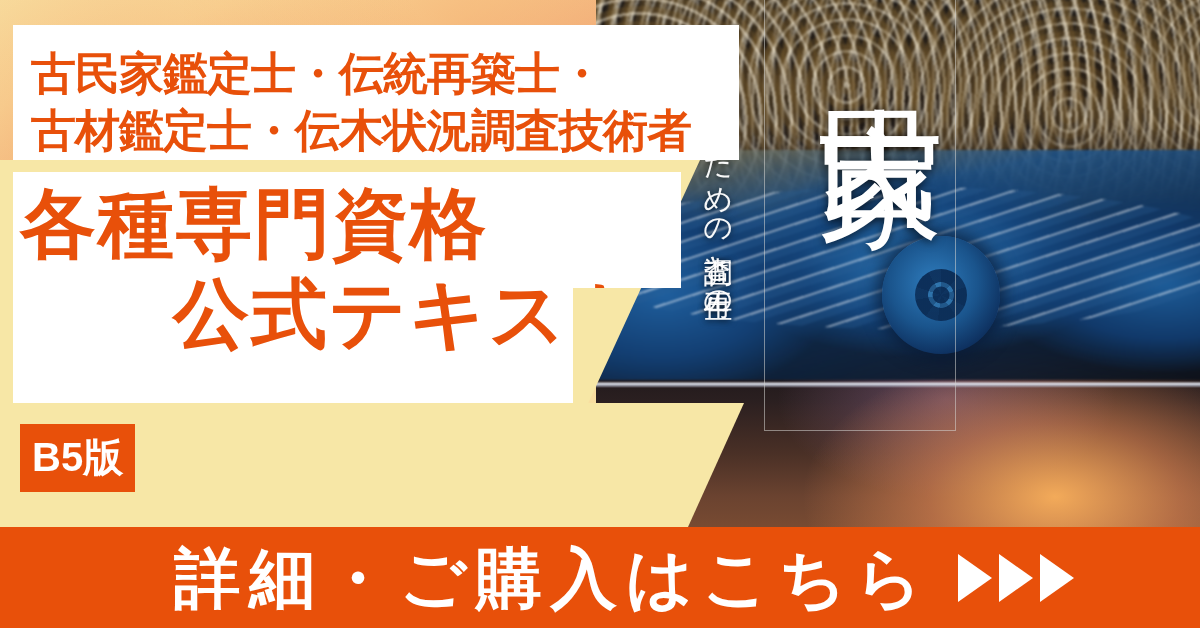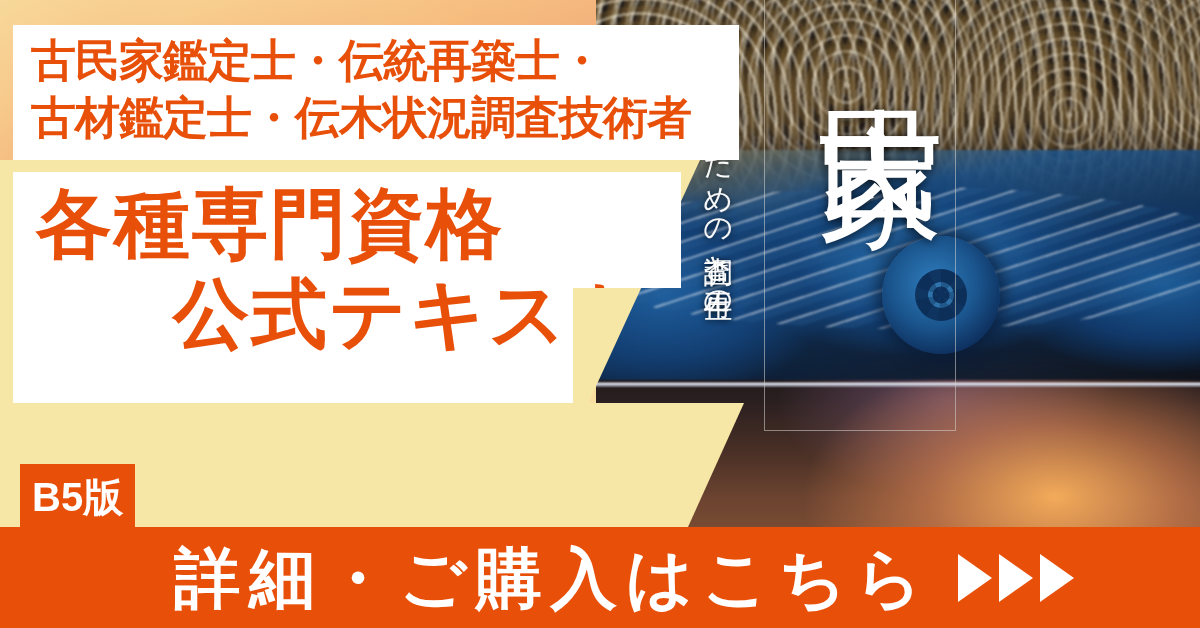"古民家鑑定士・伝統再築士・" .quals-text { top: 8px -> 21px }
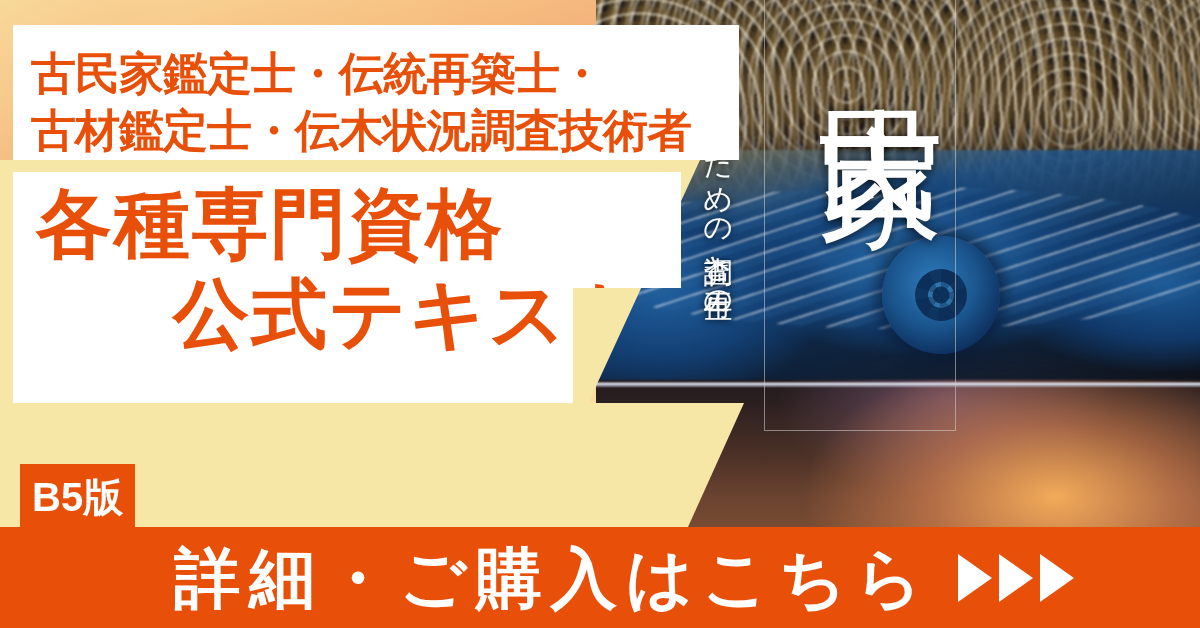"各種専門資格" .title-line1 { left: 23px -> 7px }
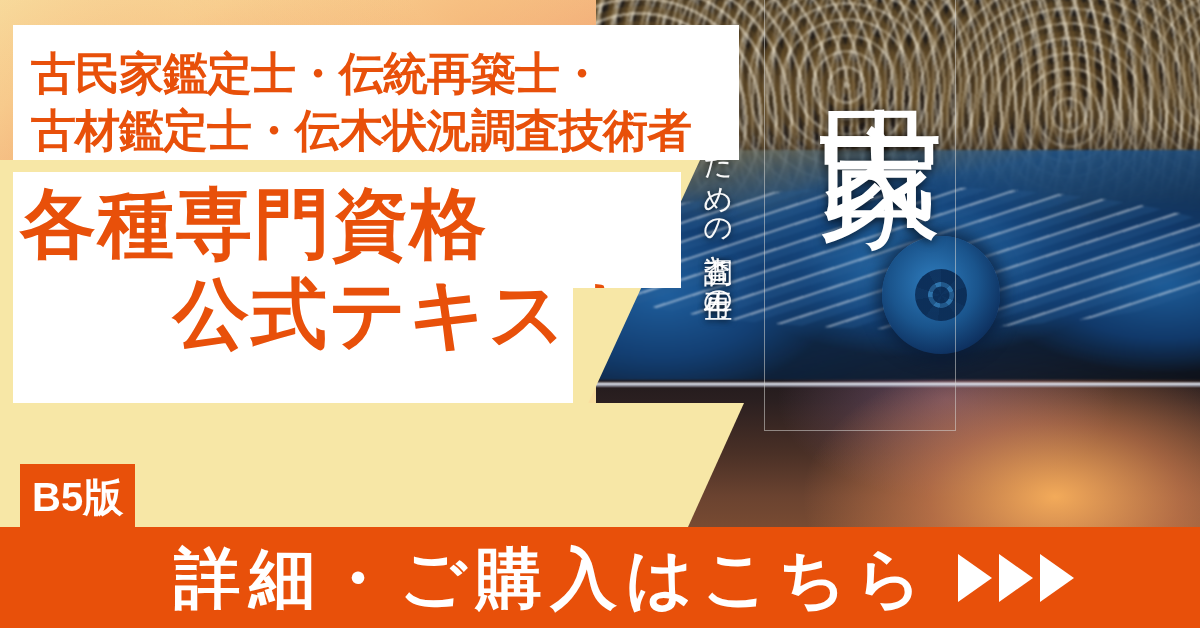"B5版" .price-row { margin-top: 40px -> none }
